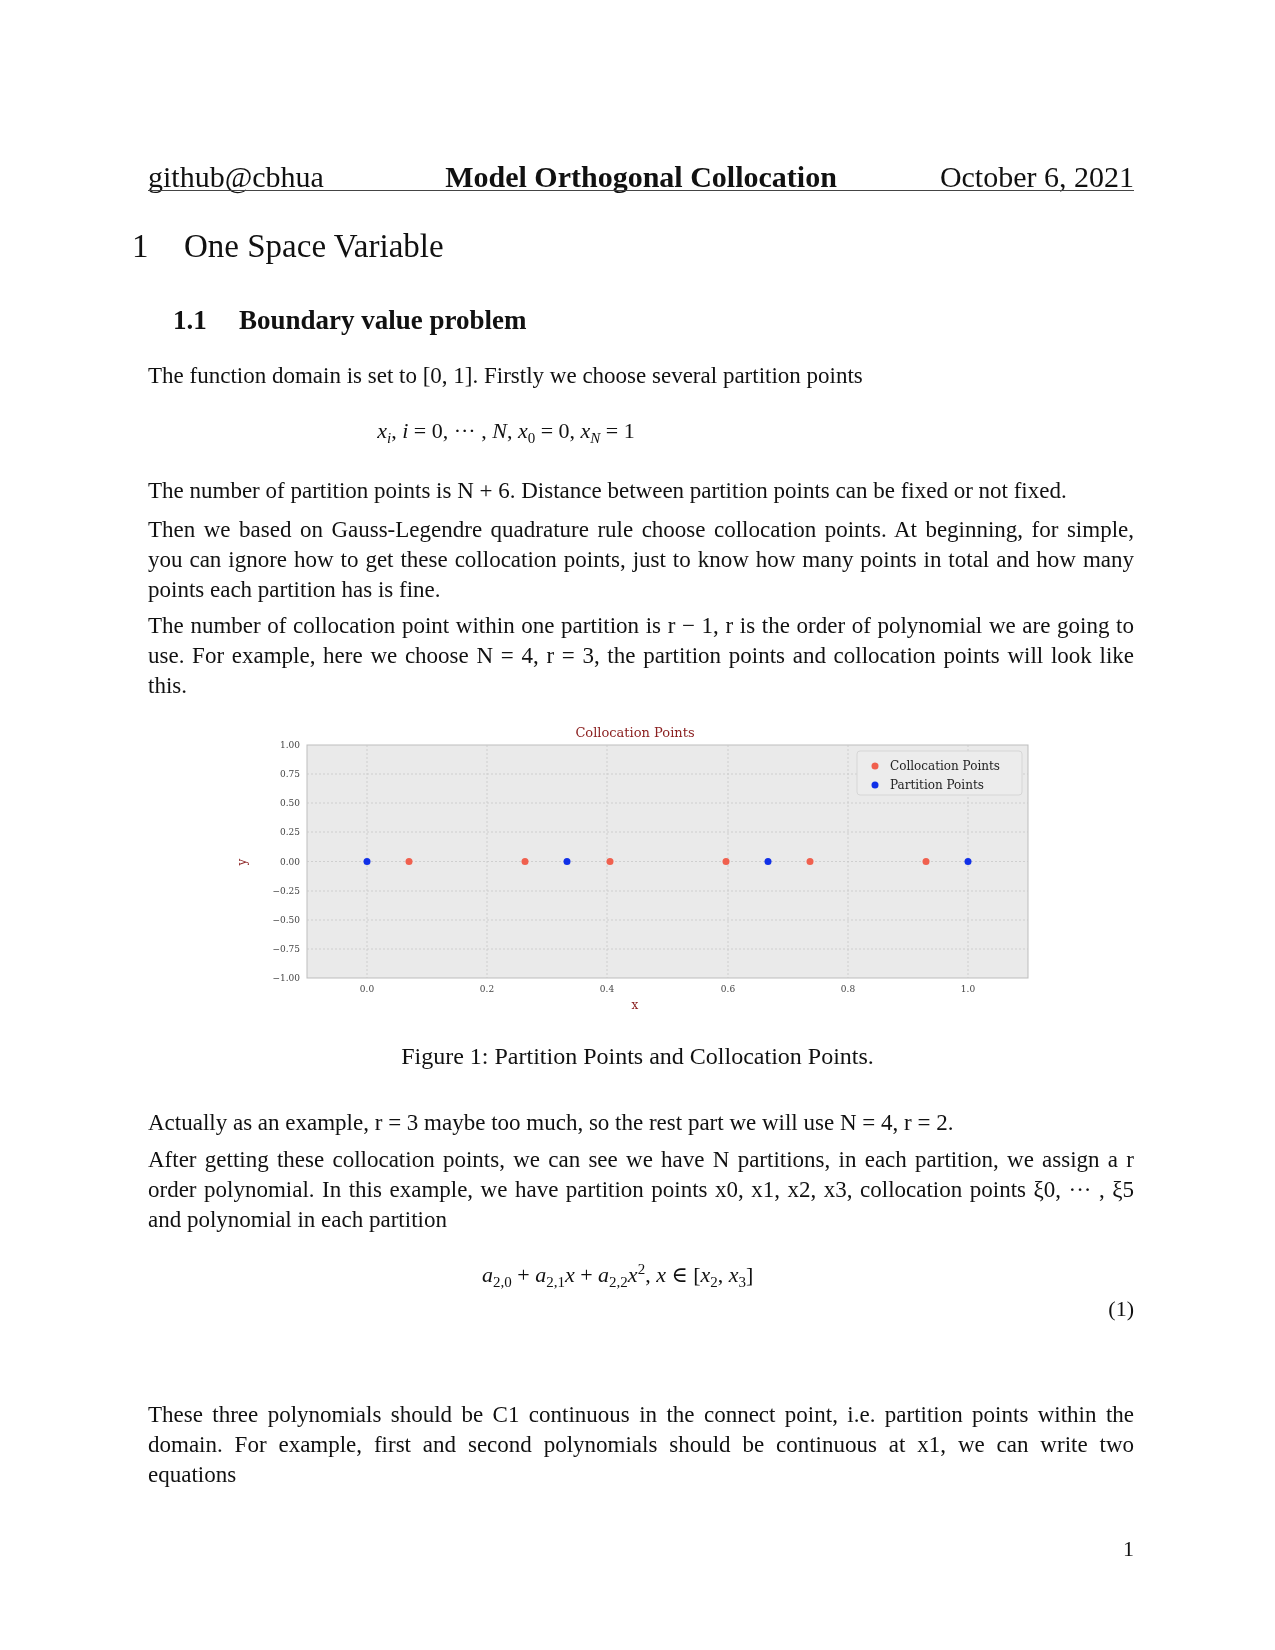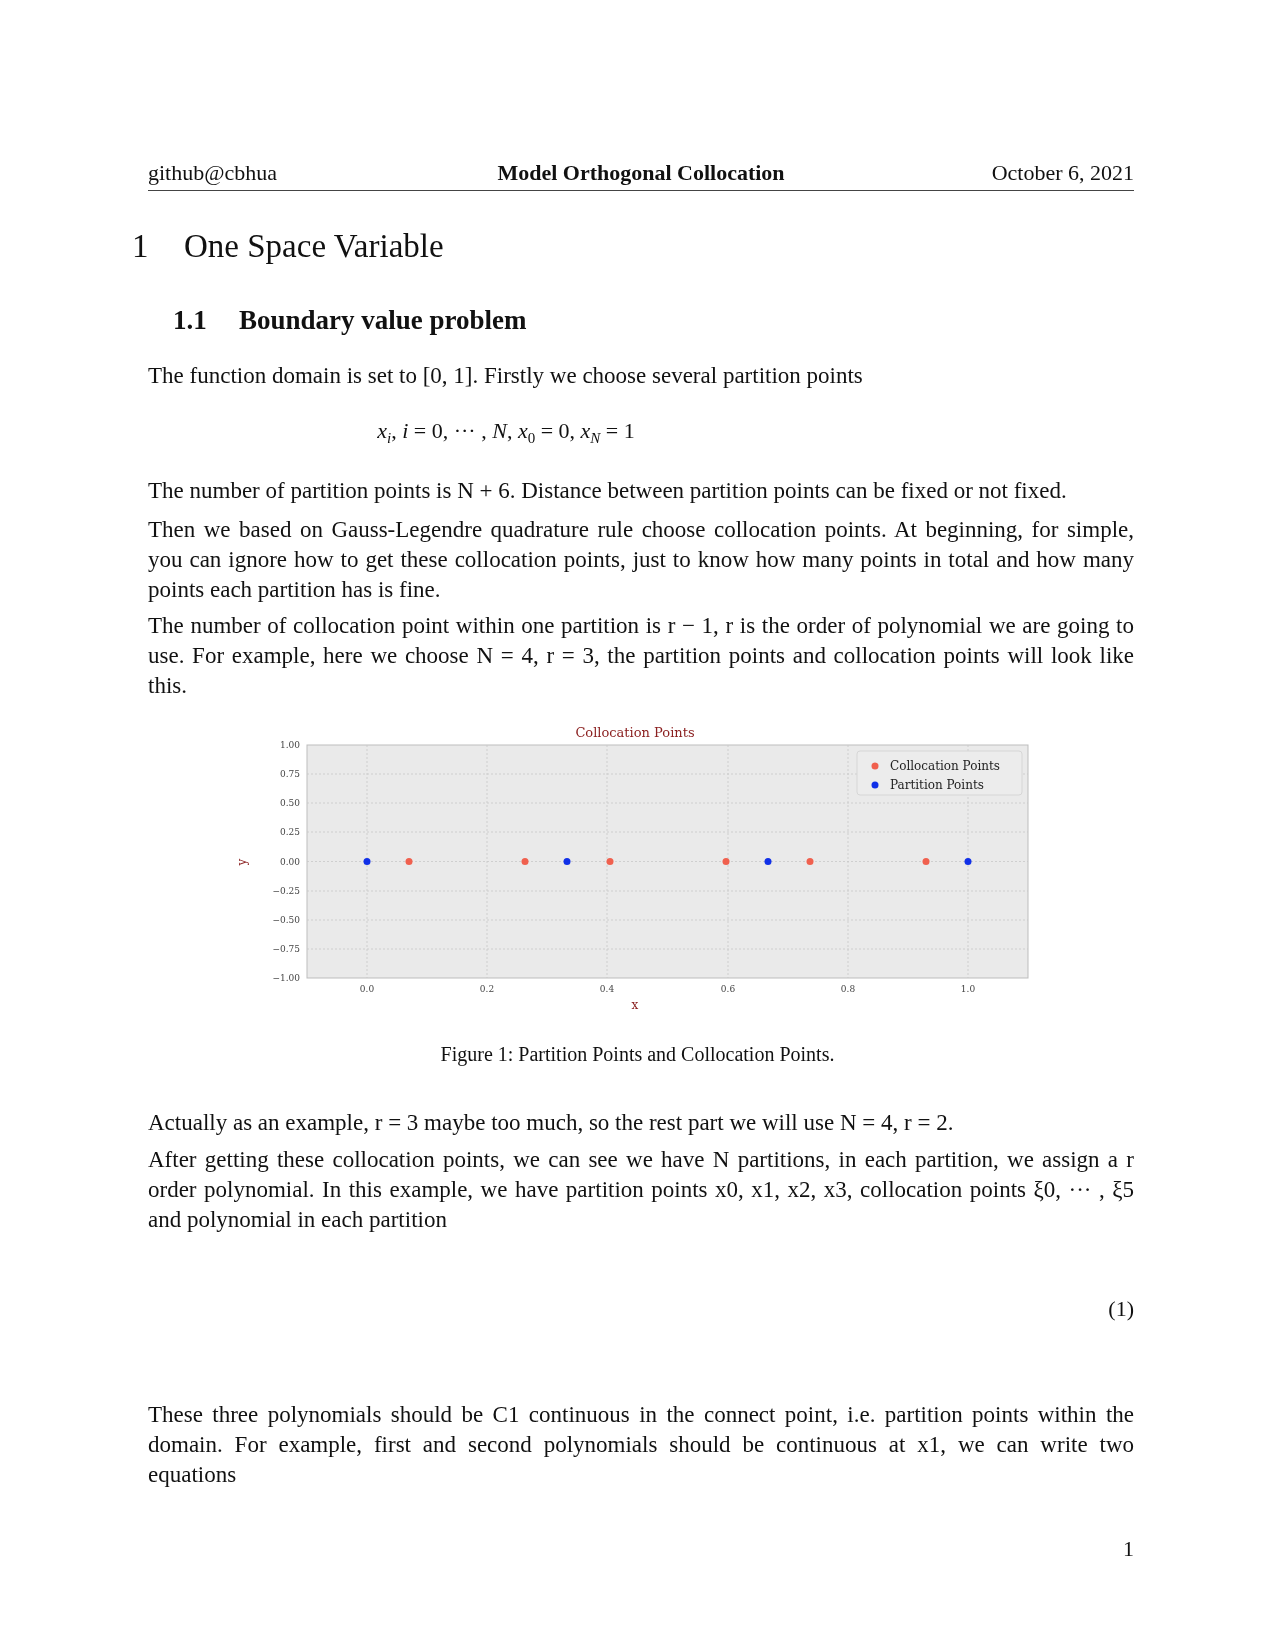"github@cbhua" .header { font-size: 22px -> 30px }
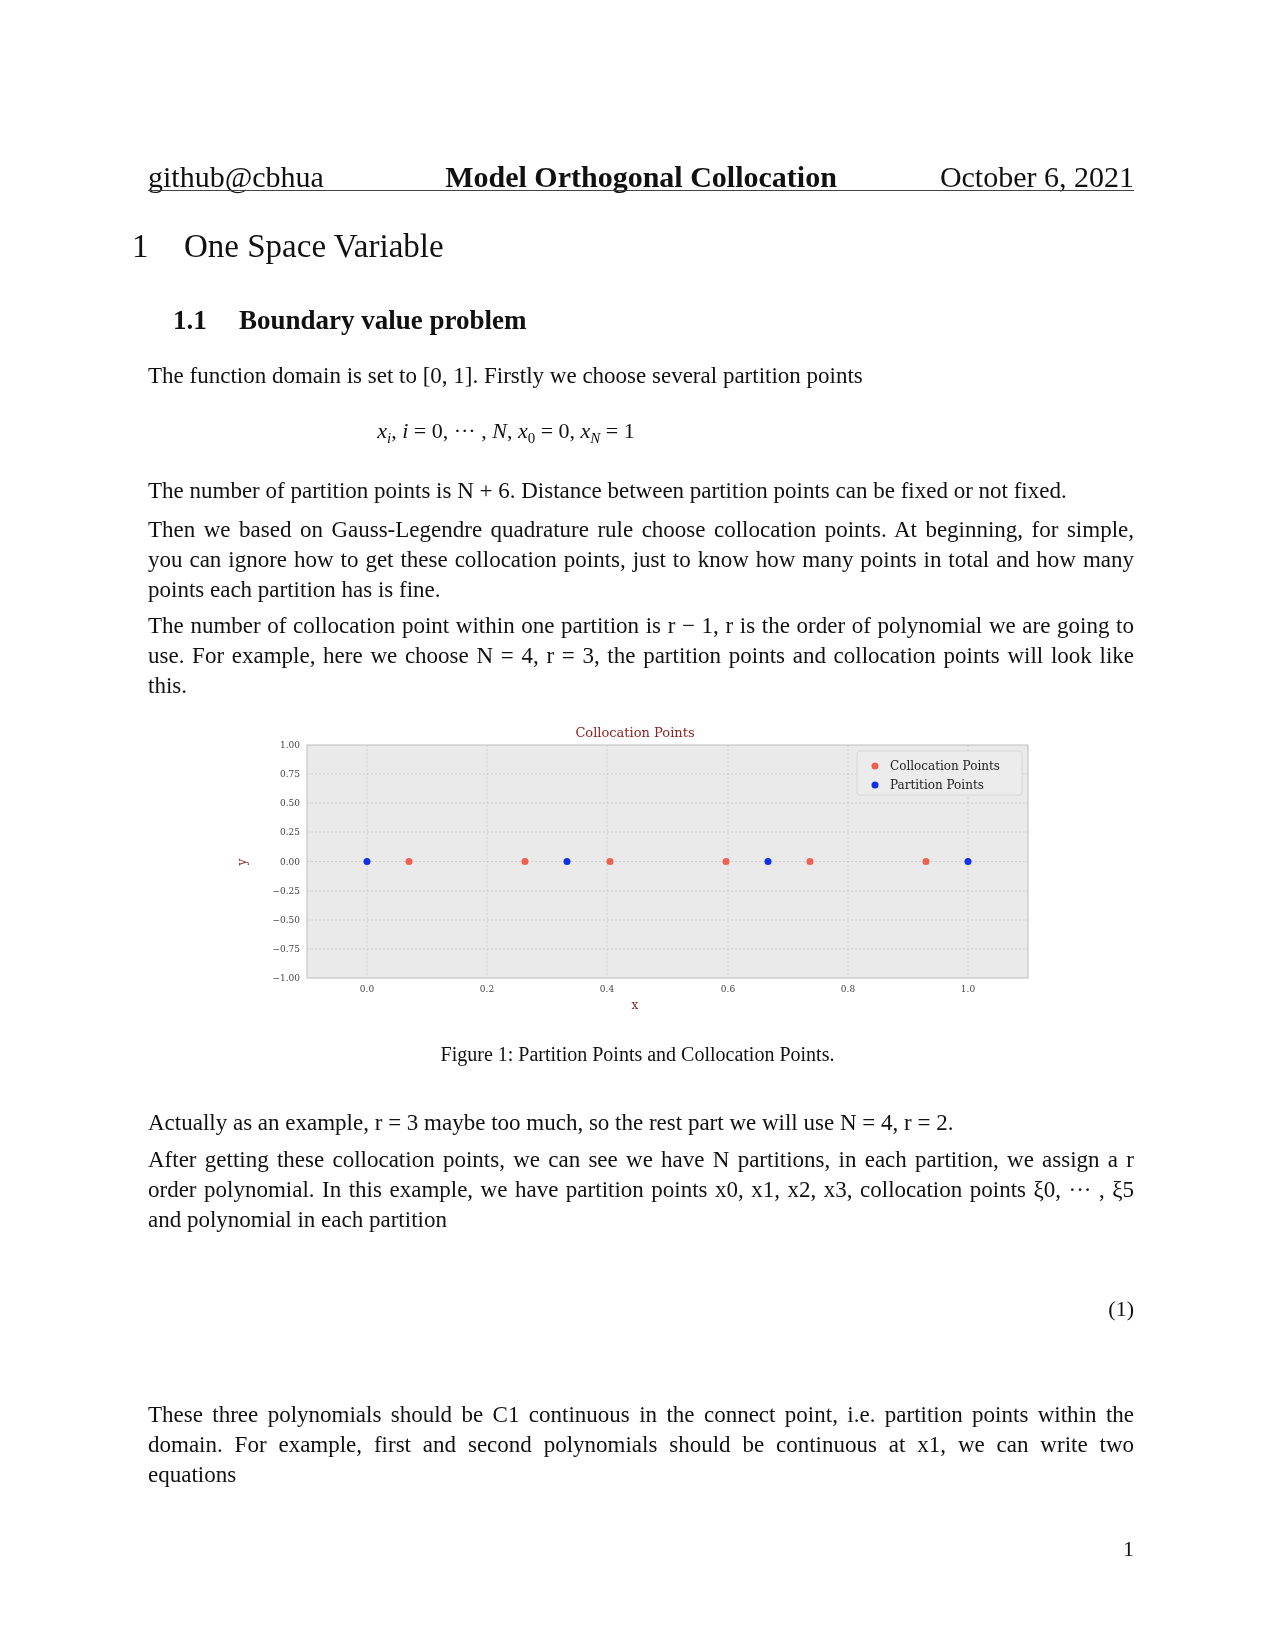"Figure 1: Partition Points and" .caption { font-size: 20px -> 24px }
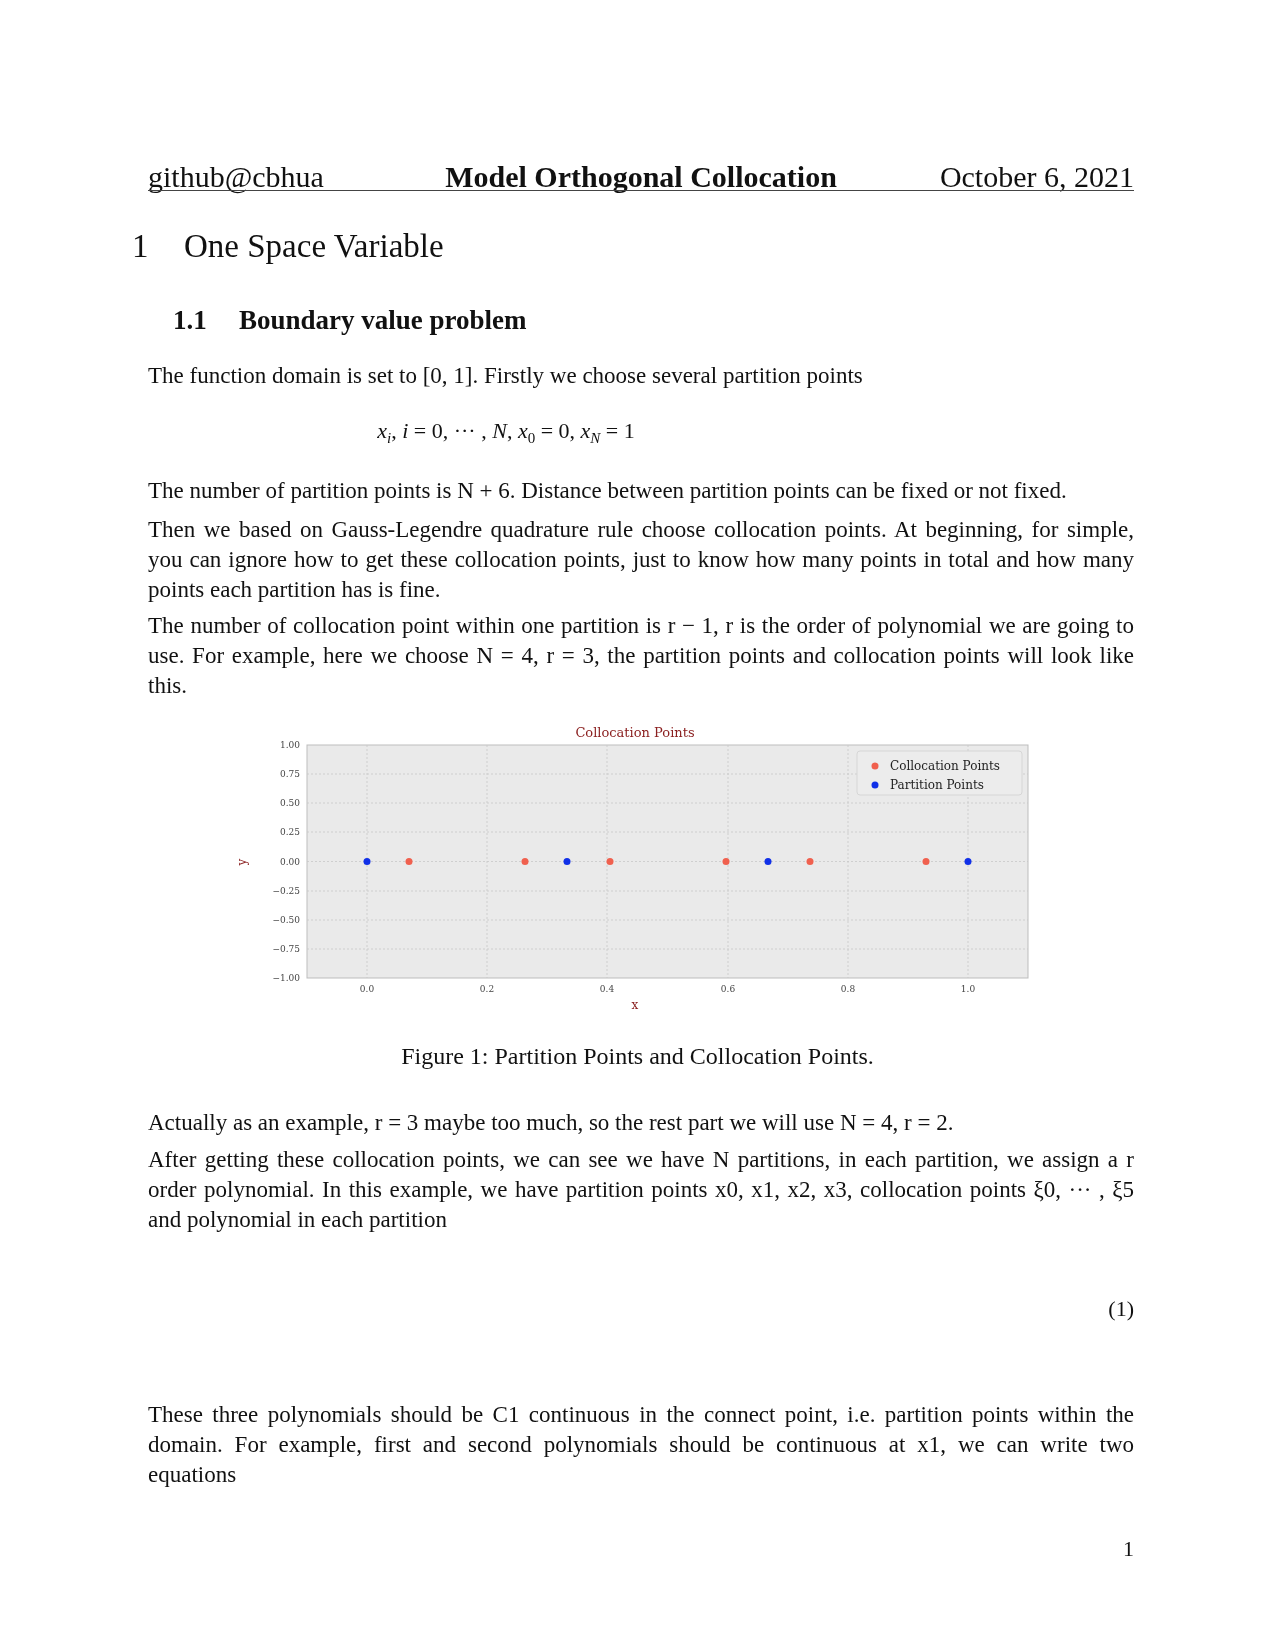"a2,0 + a2,1x + a2,2x2," div { html: none -> <div><i>a</i><sub>2,0</sub> + <i>a</i><sub>2,1</sub><i>x</i> + <i>a</i><sub>2,2</sub><i>x</i><sup>2</sup>, <i>x</i> ∈ [<i>x</i><sub>2</sub>, <i>x</i><sub>3</sub>]</div> }
